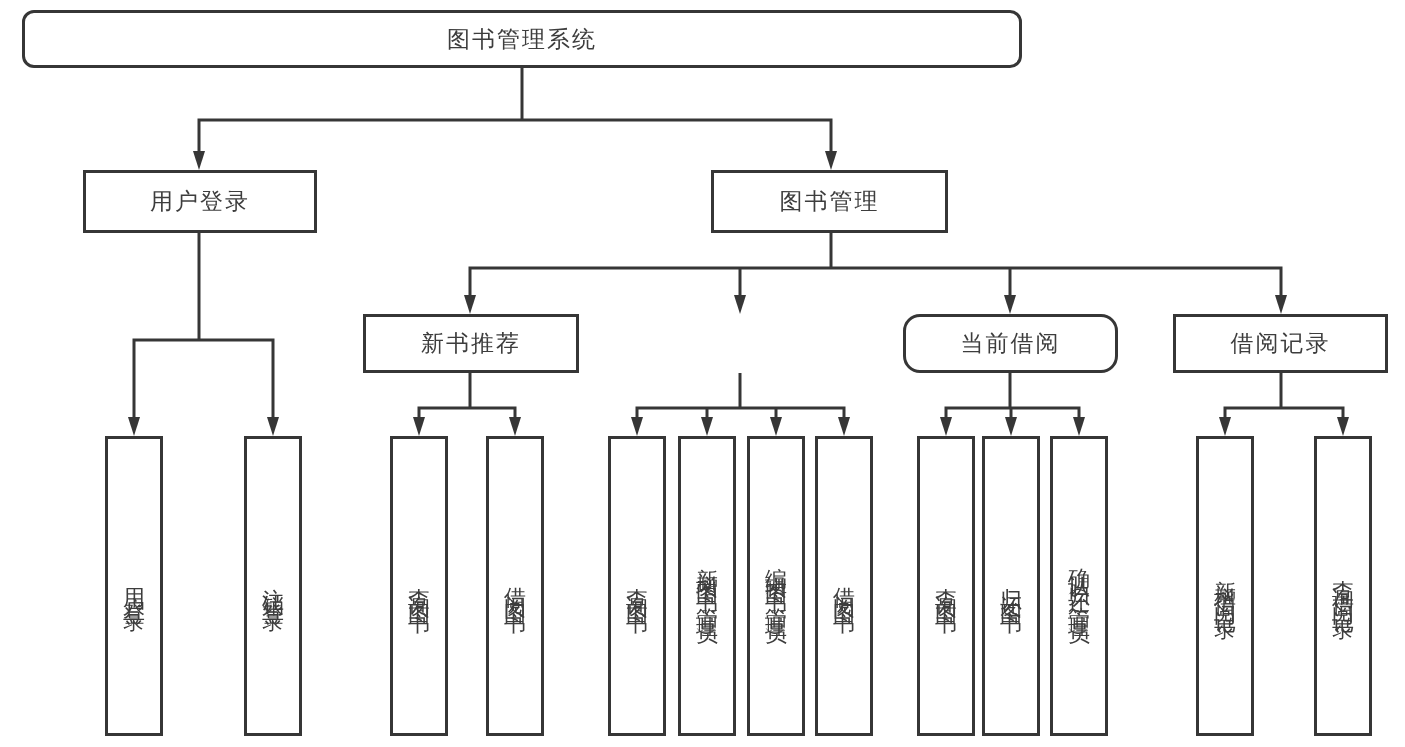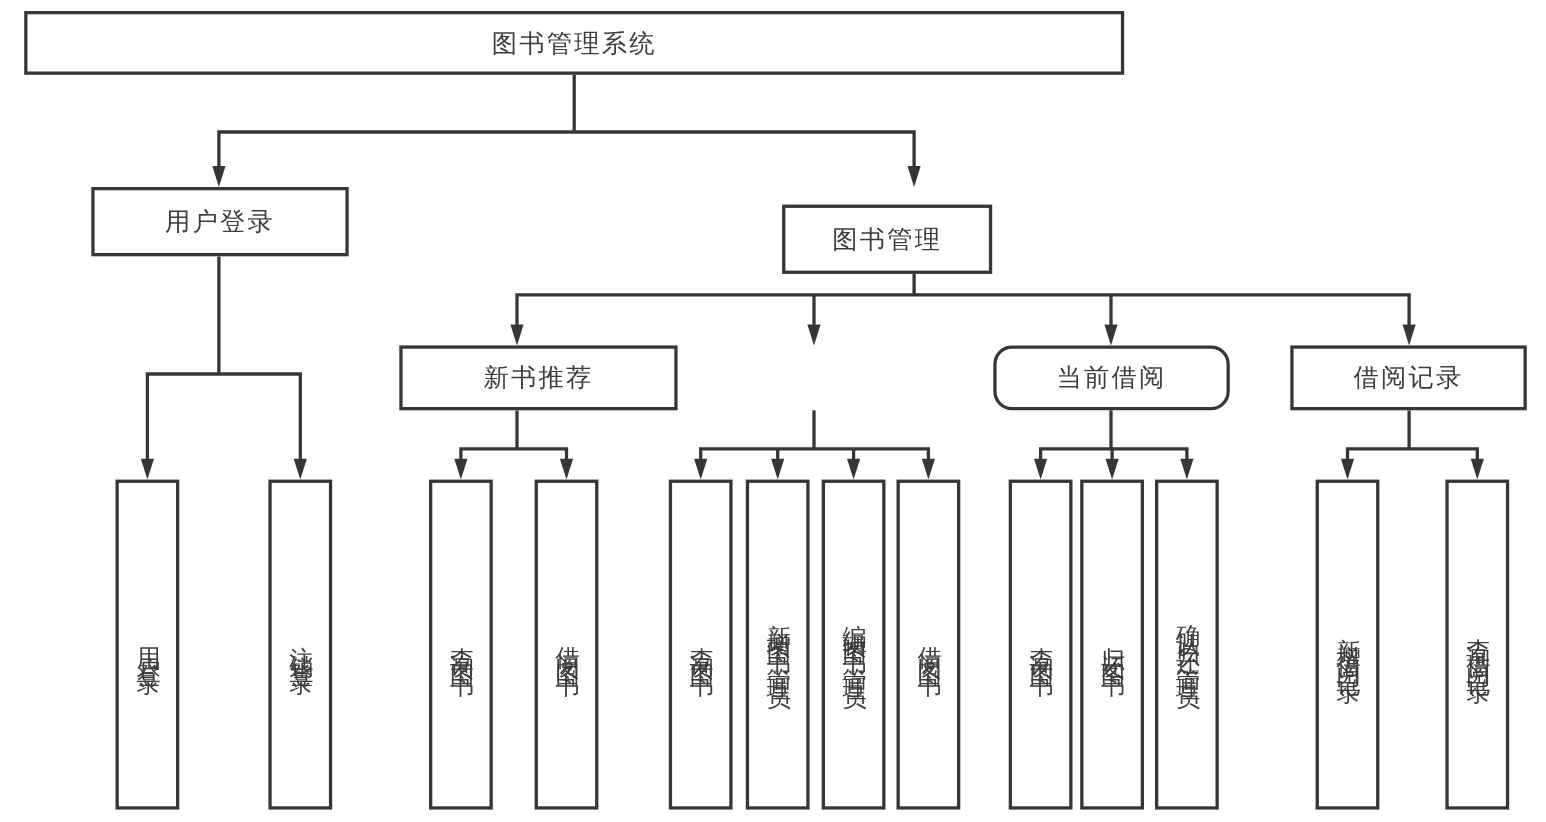"图书管理系统" div.box { border-radius: none -> 12px }
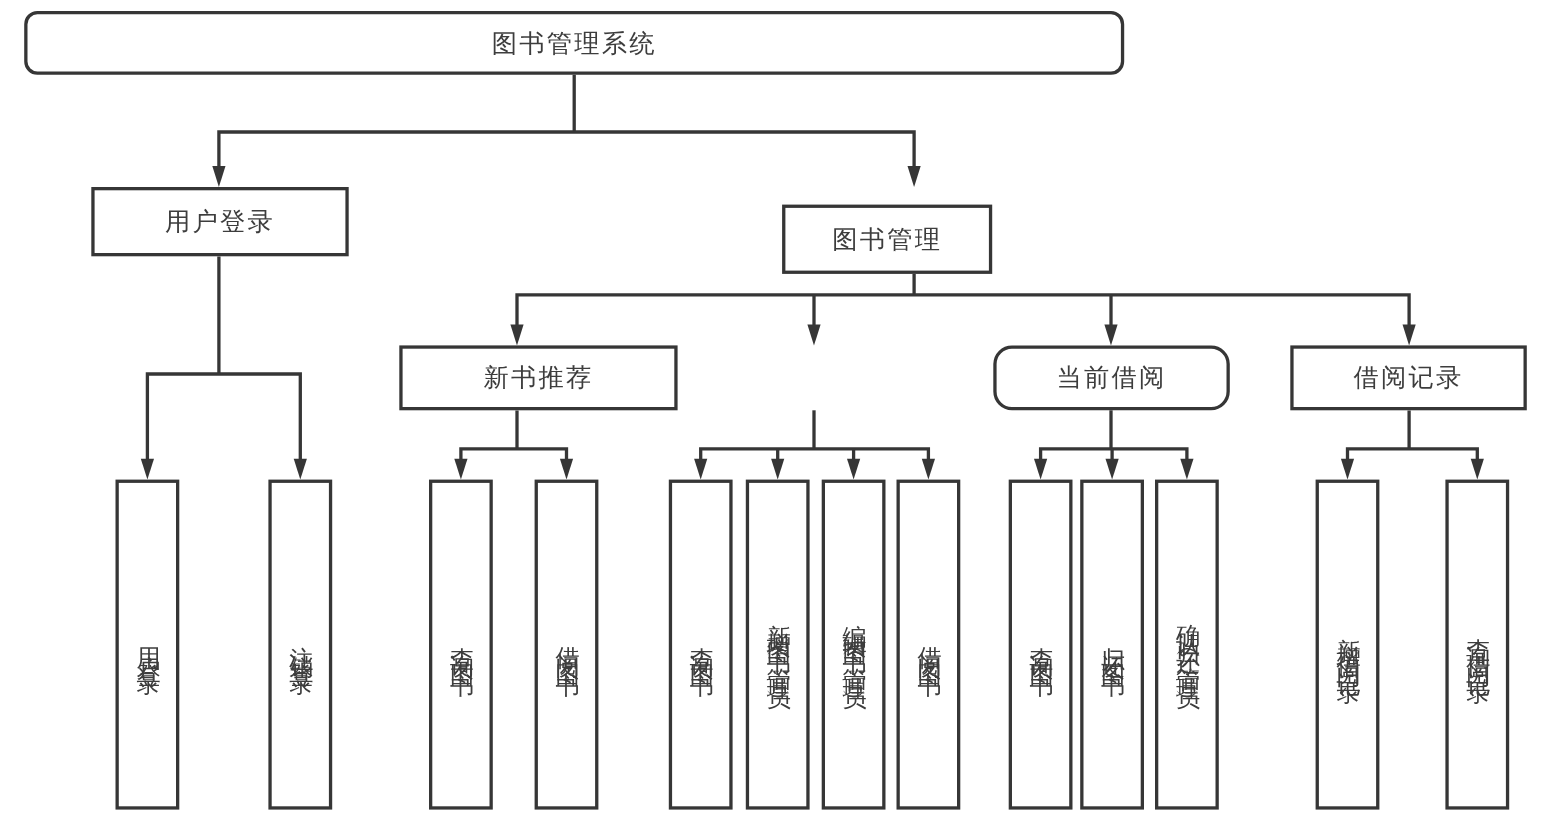"图书管理" div.box { top: 186px -> 170px; width: 191px -> 237px }
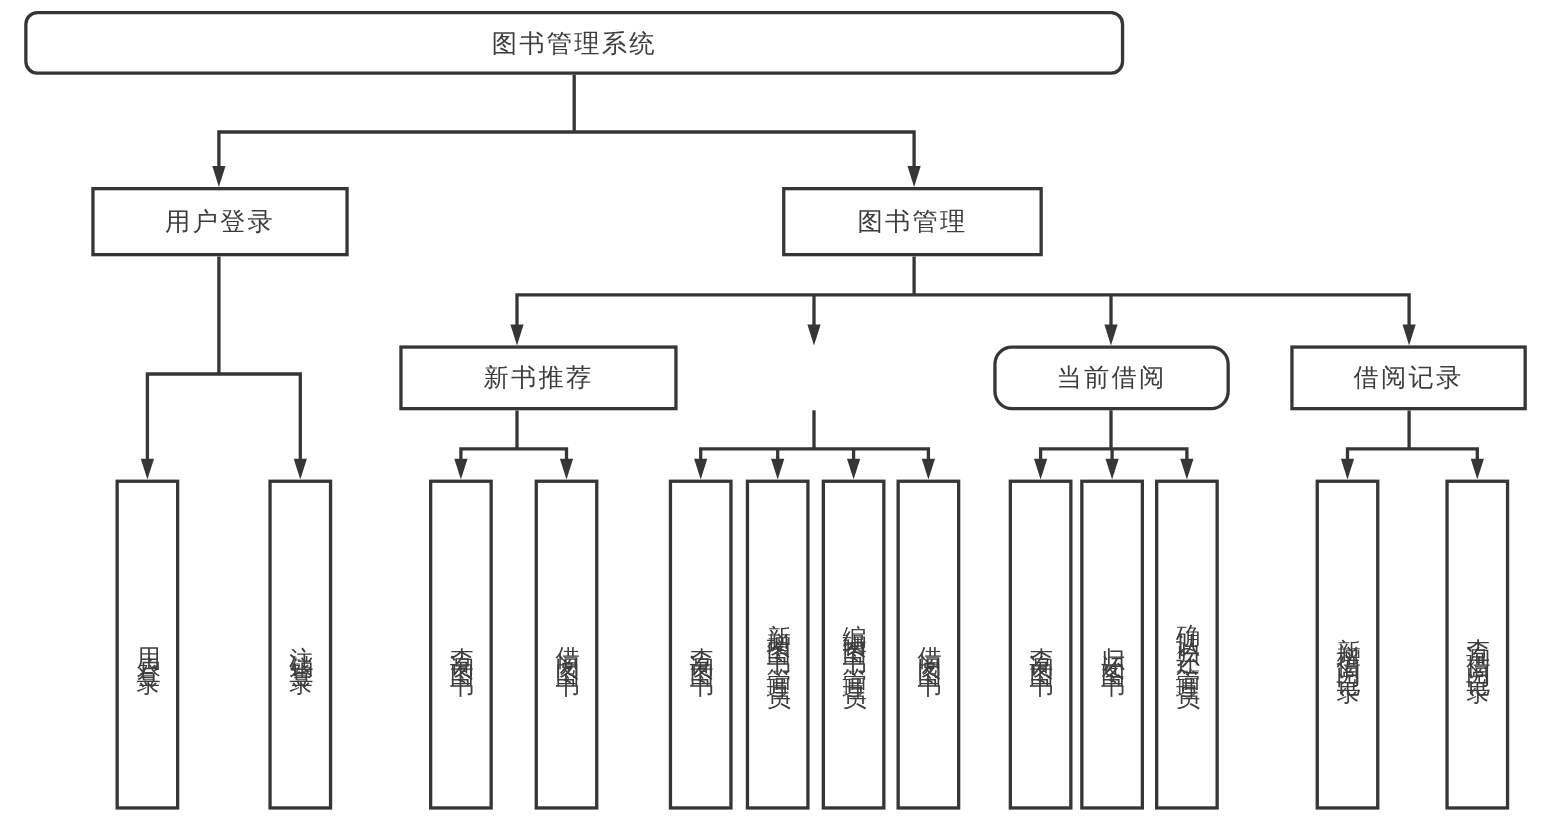"新书推荐" div.box { width: 253px -> 216px }
